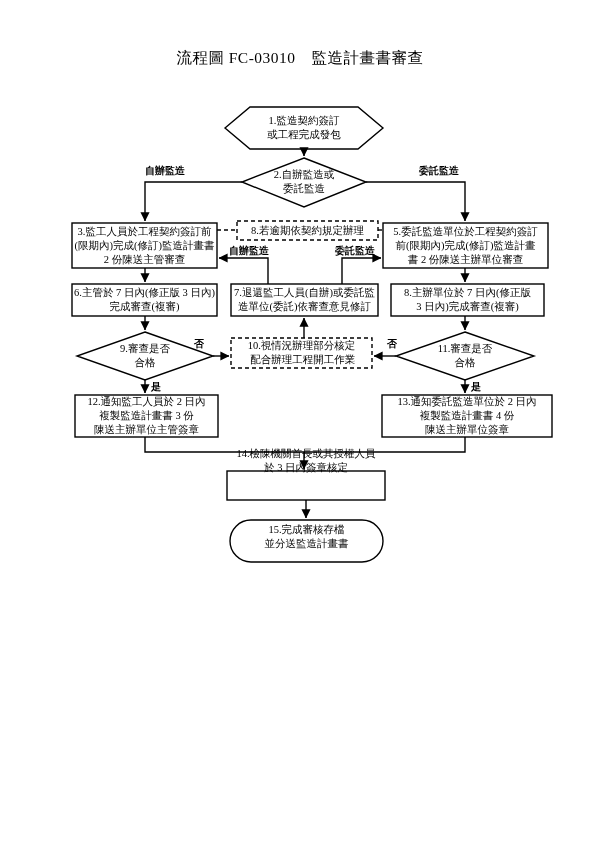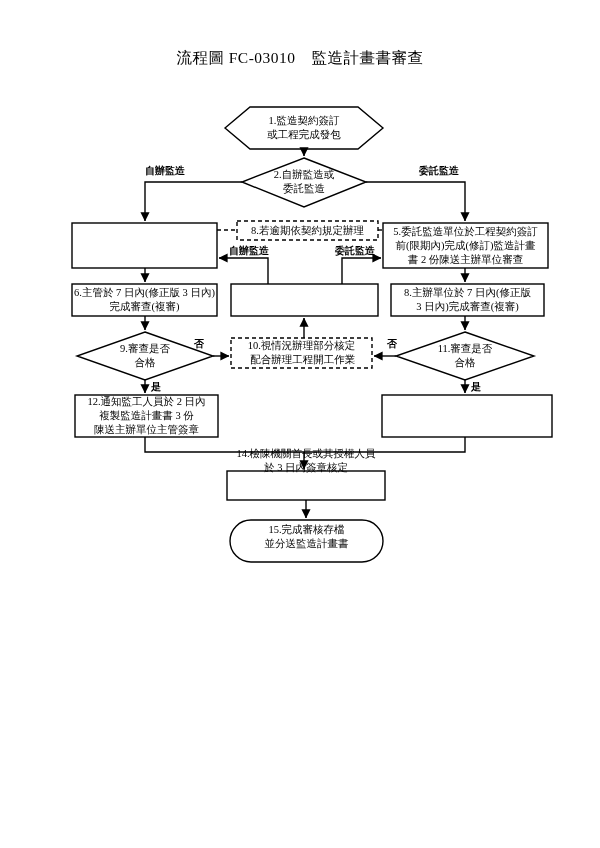"3.監工人員於工程契約簽訂前" div.node-text { html: none -> <div>3.監工人員於工程契約簽訂前 (限期內)完成(修訂)監造計畫書 2 份陳送主管審查</div> }
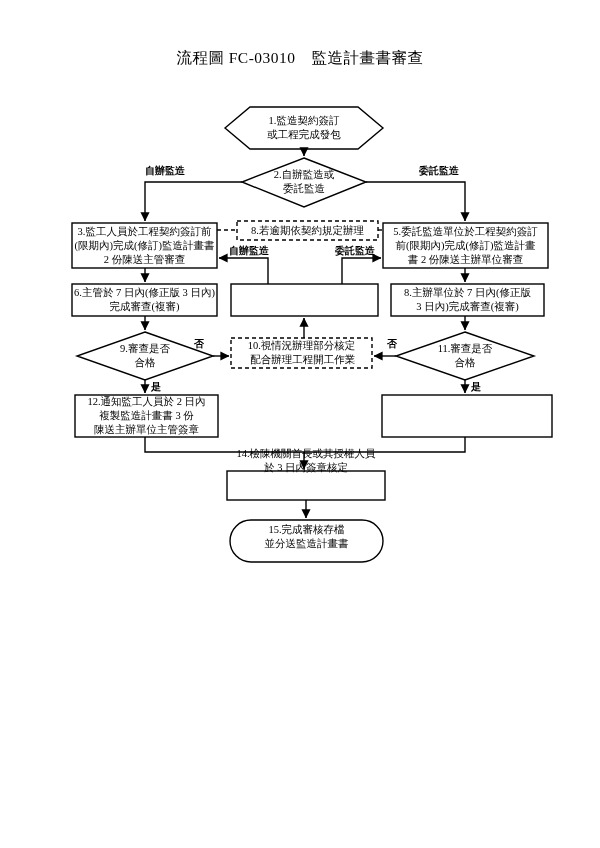"7.退還監工人員(自辦)或委託監" div.node-text { html: none -> <div>7.退還監工人員(自辦)或委託監 造單位(委託)依審查意見修訂</div> }
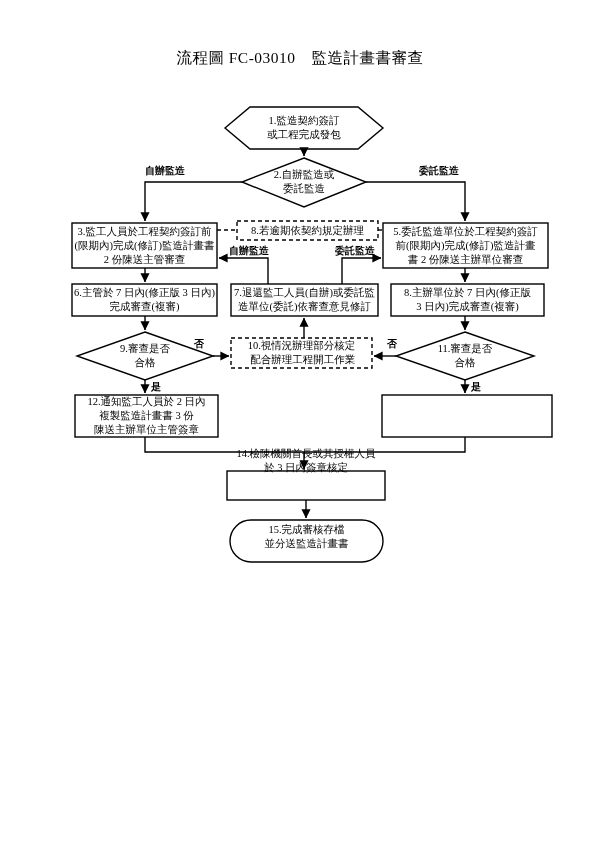"13.通知委託監造單位於 2 日內" div.node-text { html: none -> <div>13.通知委託監造單位於 2 日內 複製監造計畫書 4 份 陳送主辦單位簽章</div> }
